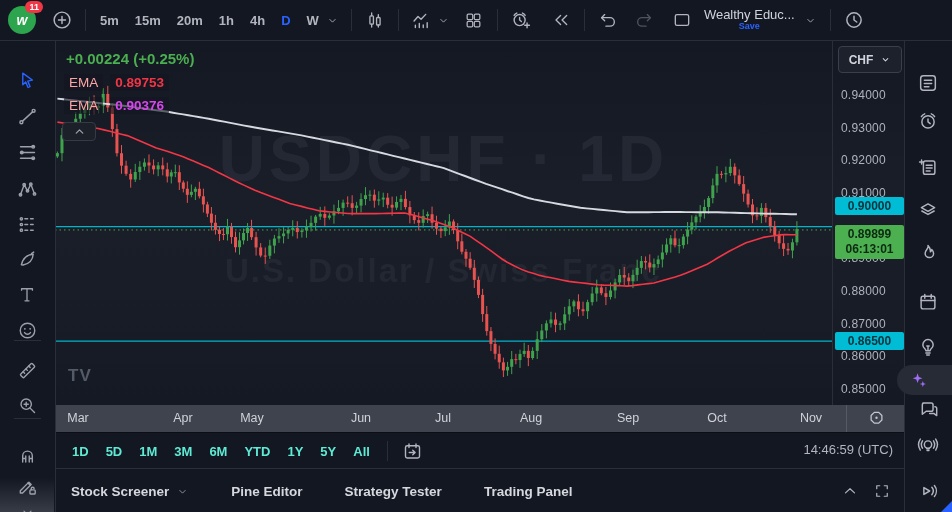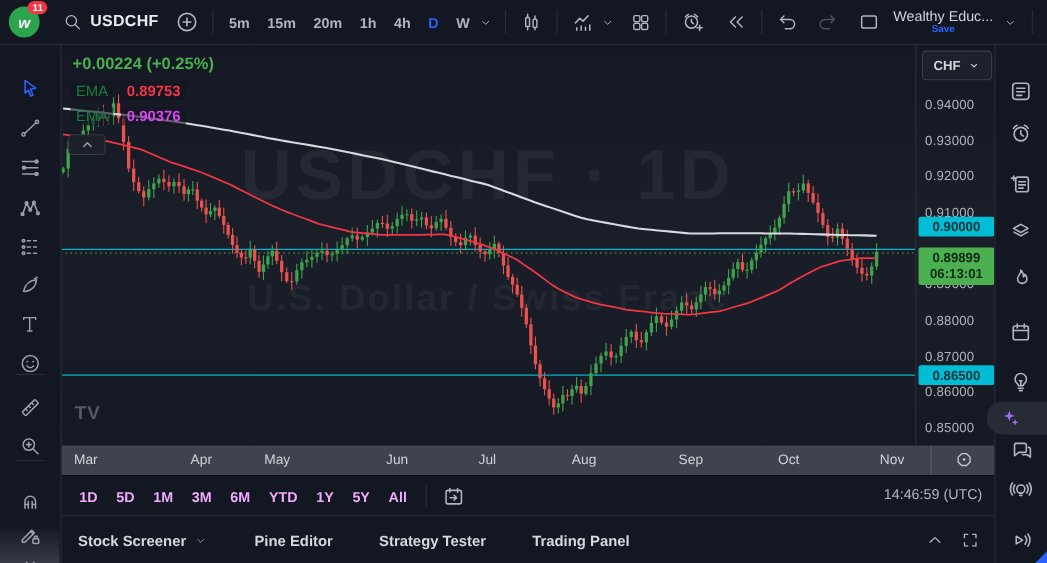"USDCHF" div.symbolbox { html: <div> <span> <svg> <circle></circle> <line></line> </svg> </span> <span>USDCHF</span> </div> -> none }
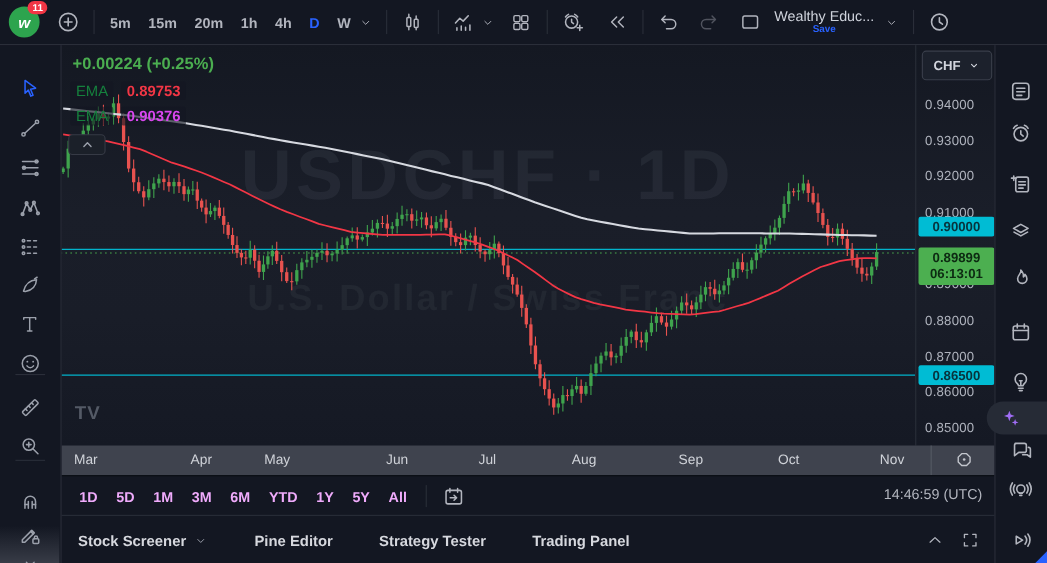"EMA" .lg-label { color: #15803d -> #fca5a5 }
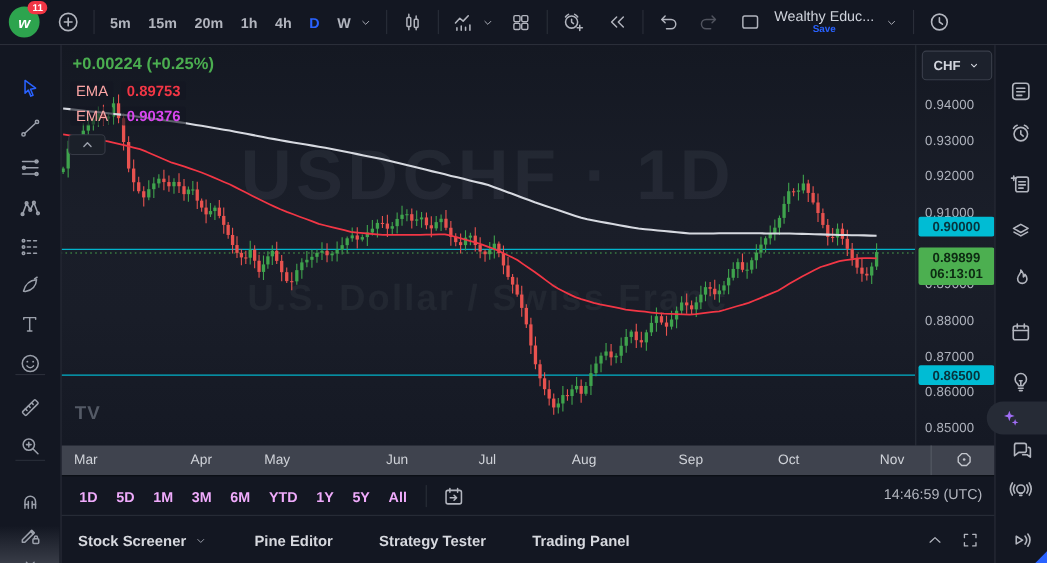"1D" .rangebtn { color: #f0abfc -> #5eead4 }
